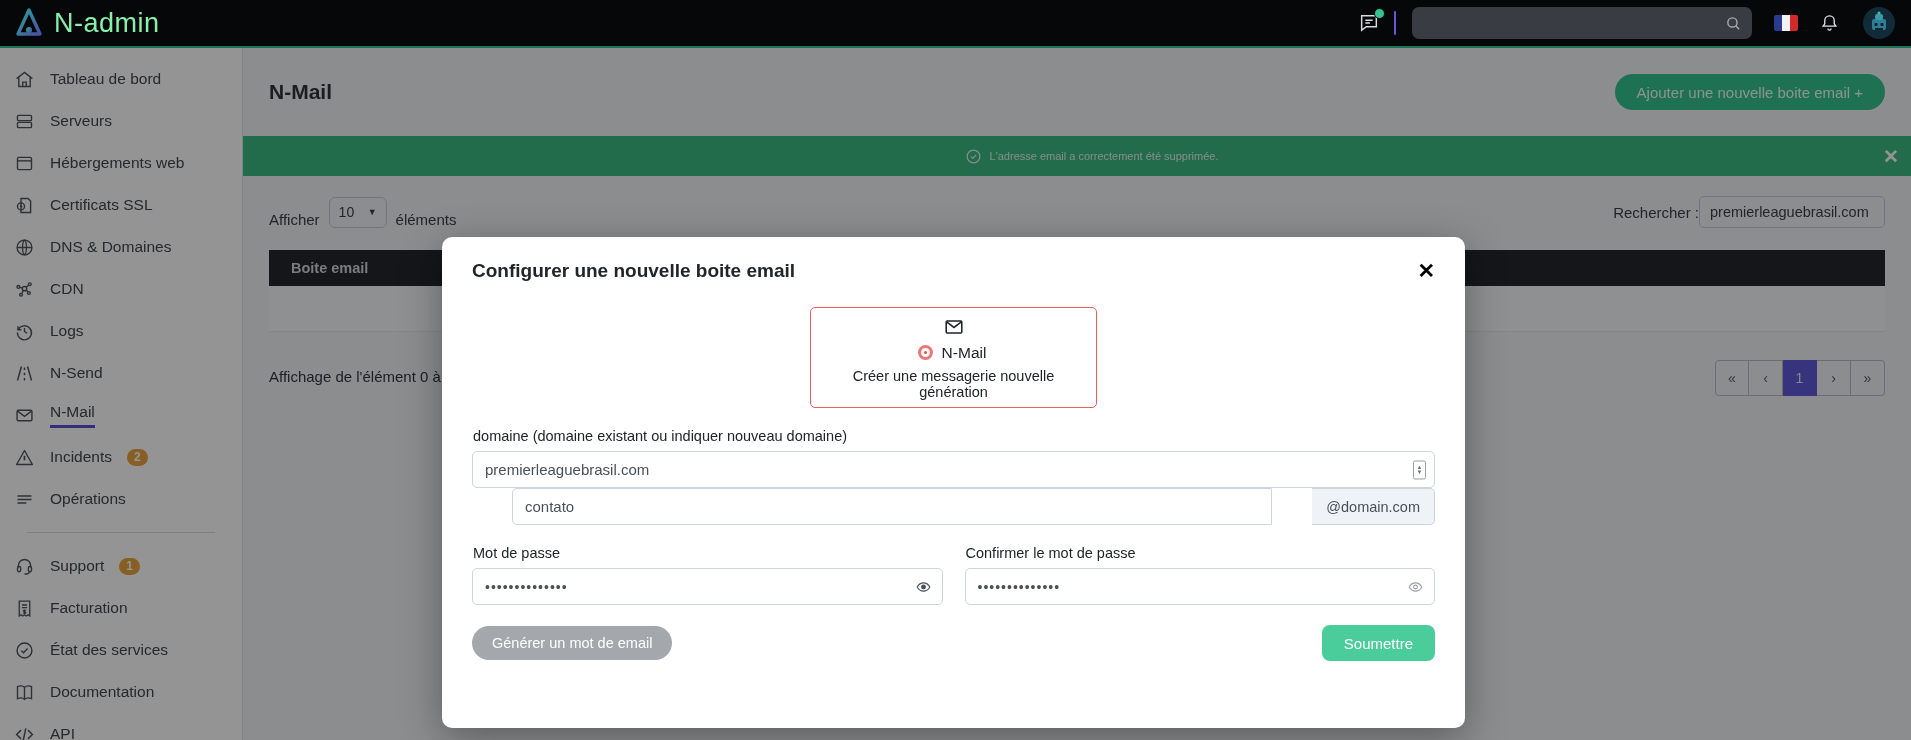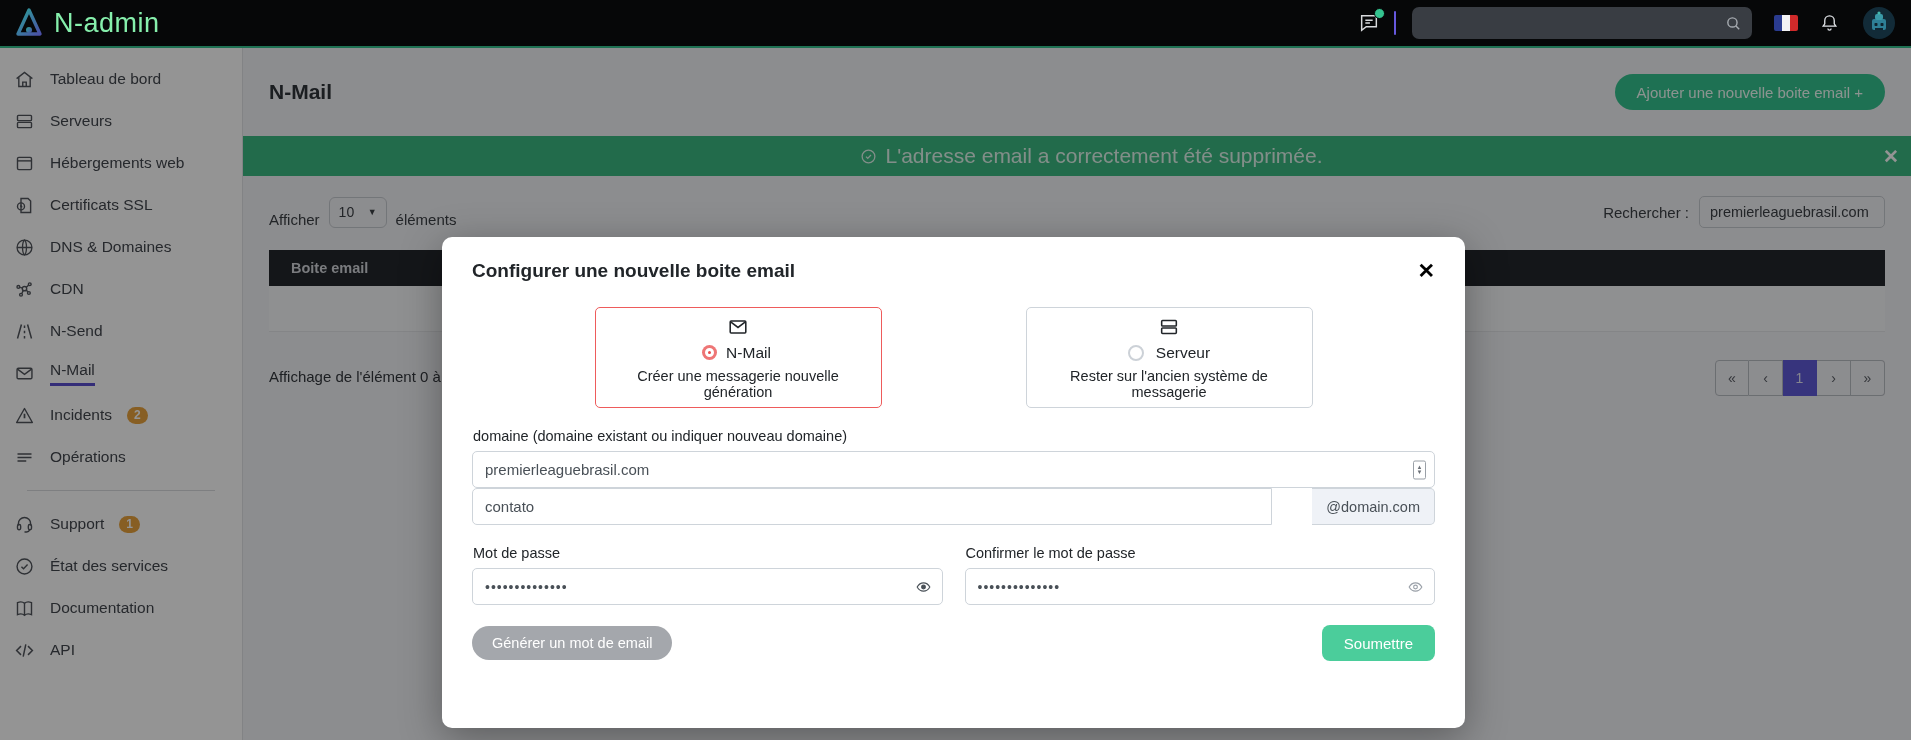"L'adresse email a correctement été" .notif-msg { font-size: 21px -> 11px }
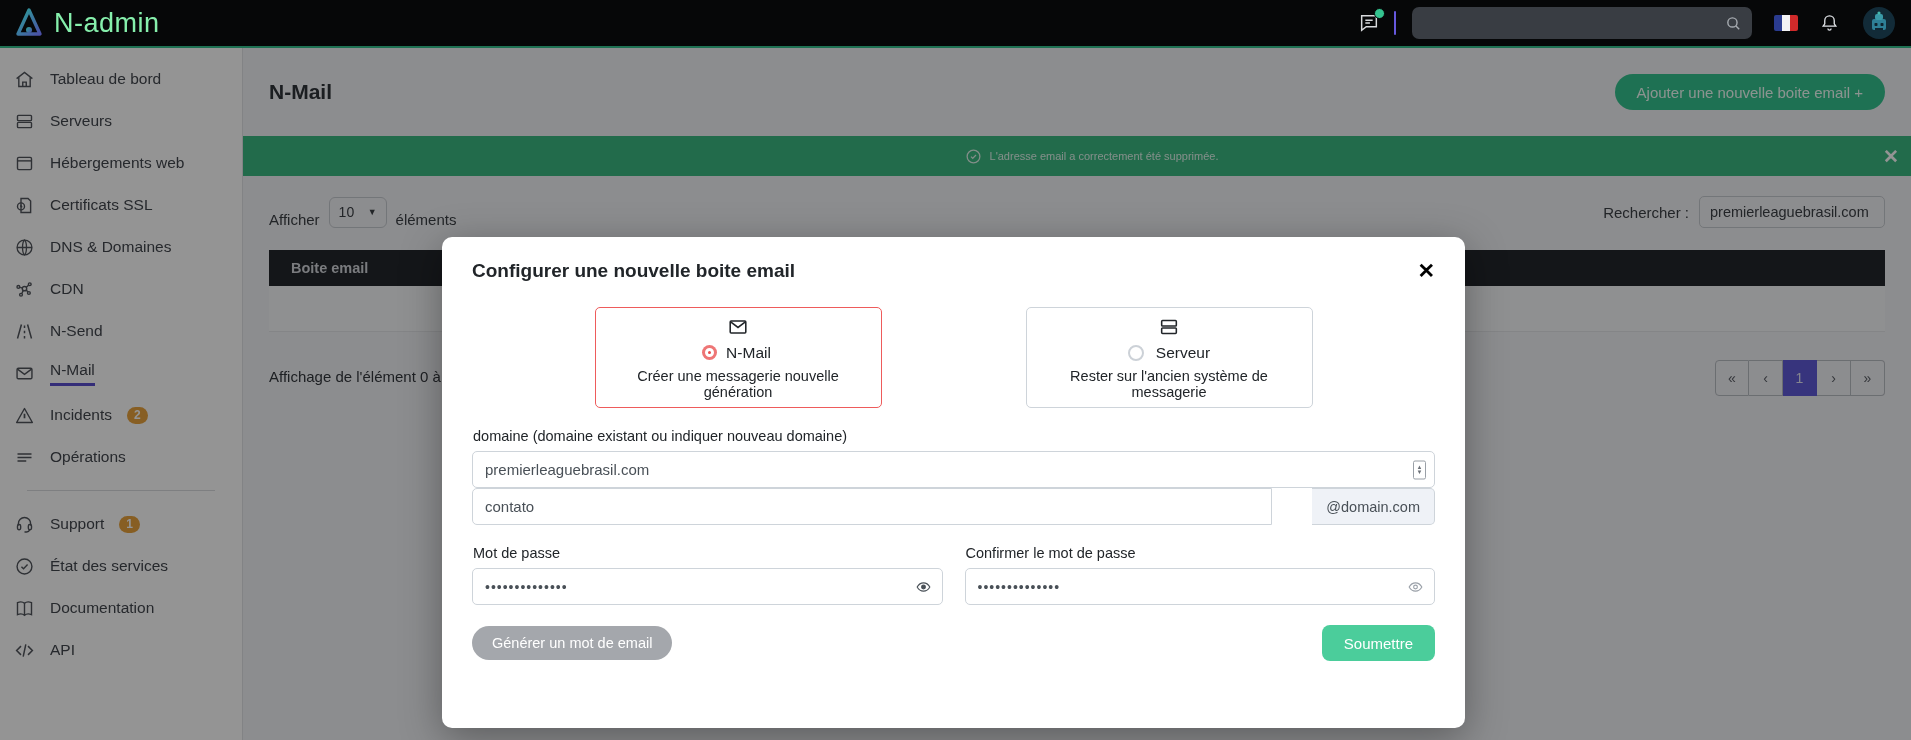"Rechercher :" .search-group { gap: 10px -> none }
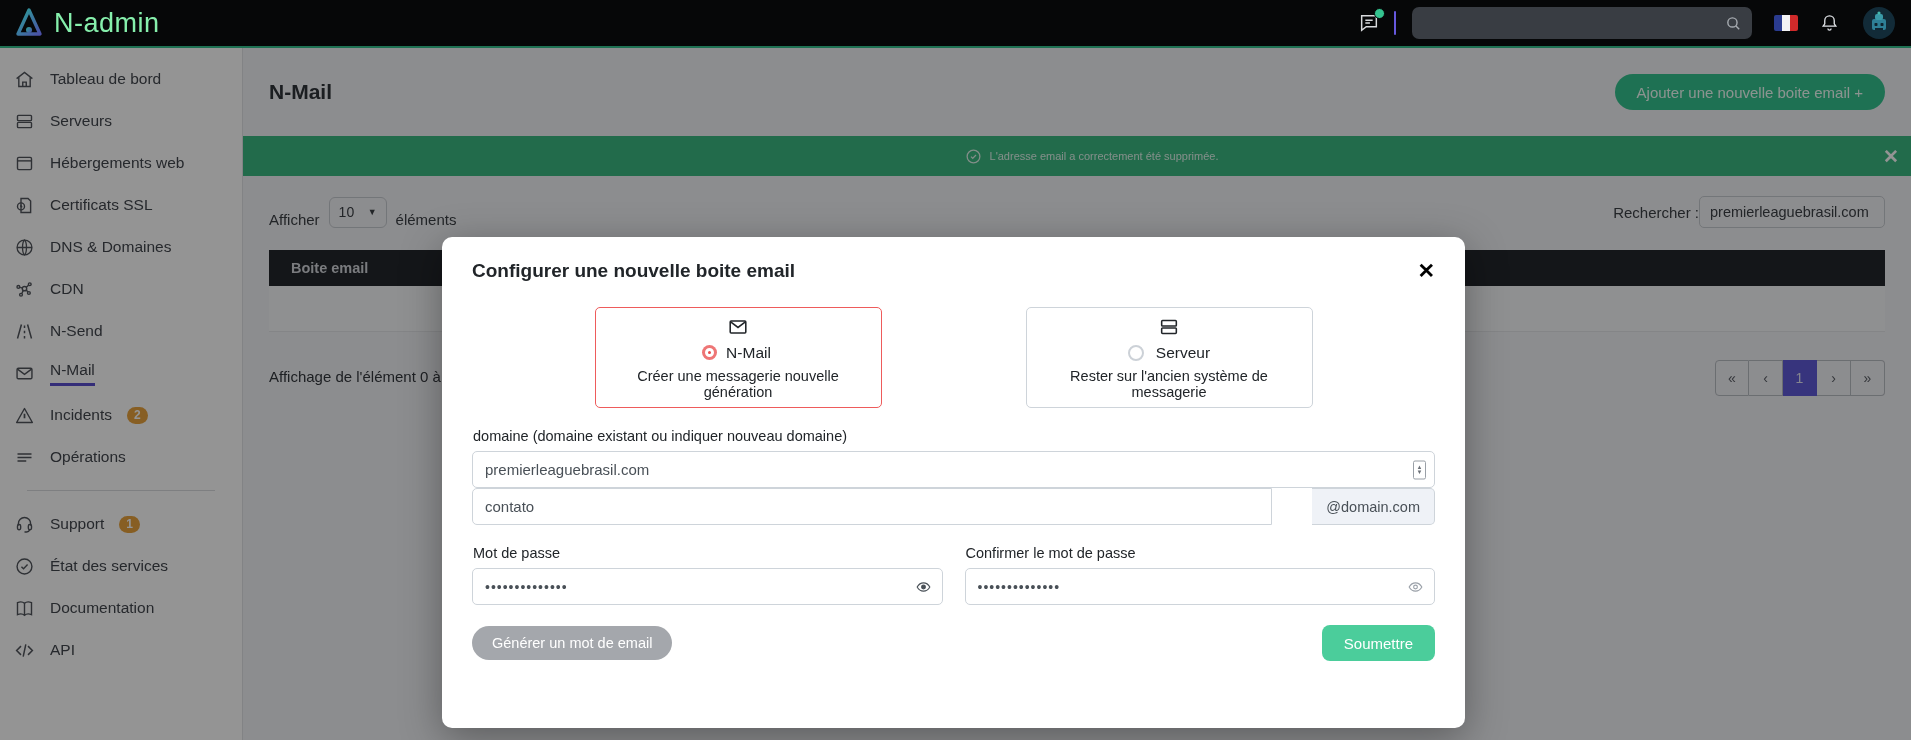"Logs" div.nav-item { html: none -> <div> <span> <svg> <path></path> <path></path> <path></path> </svg> </span> <span>Logs</span> </div> }
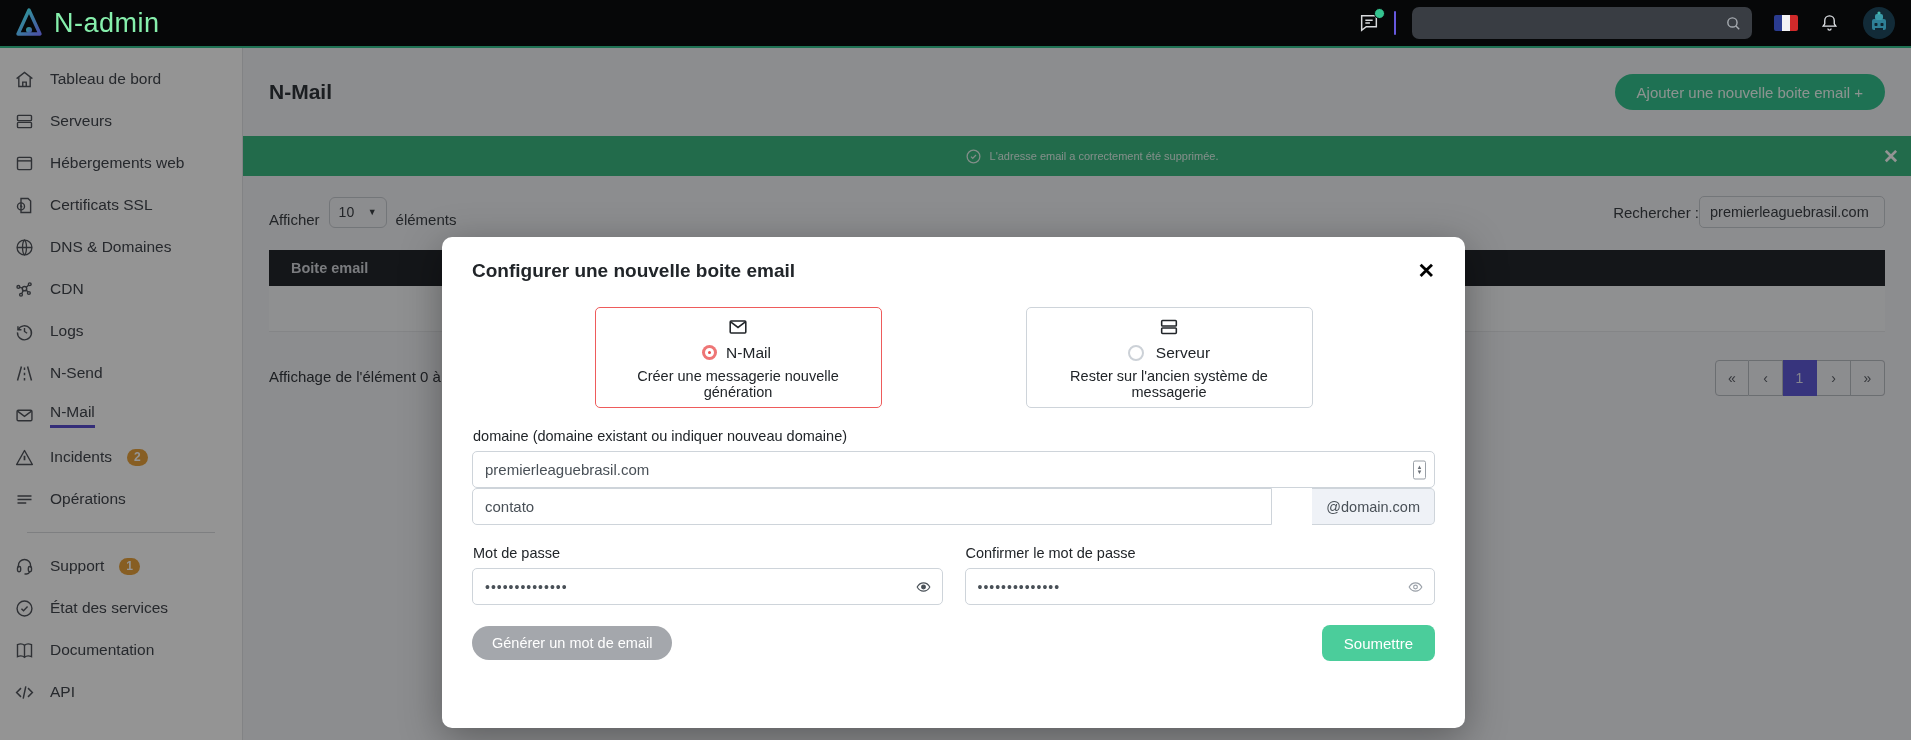"Serveur" div.option-card { html: <div> <span> <svg> <rect></rect> <rect></rect> <path></path> </svg> </span> <div> <span></span> <span>Serveur</span> </div> <div>Rester sur l'ancien système de messagerie</div> </div> -> none }
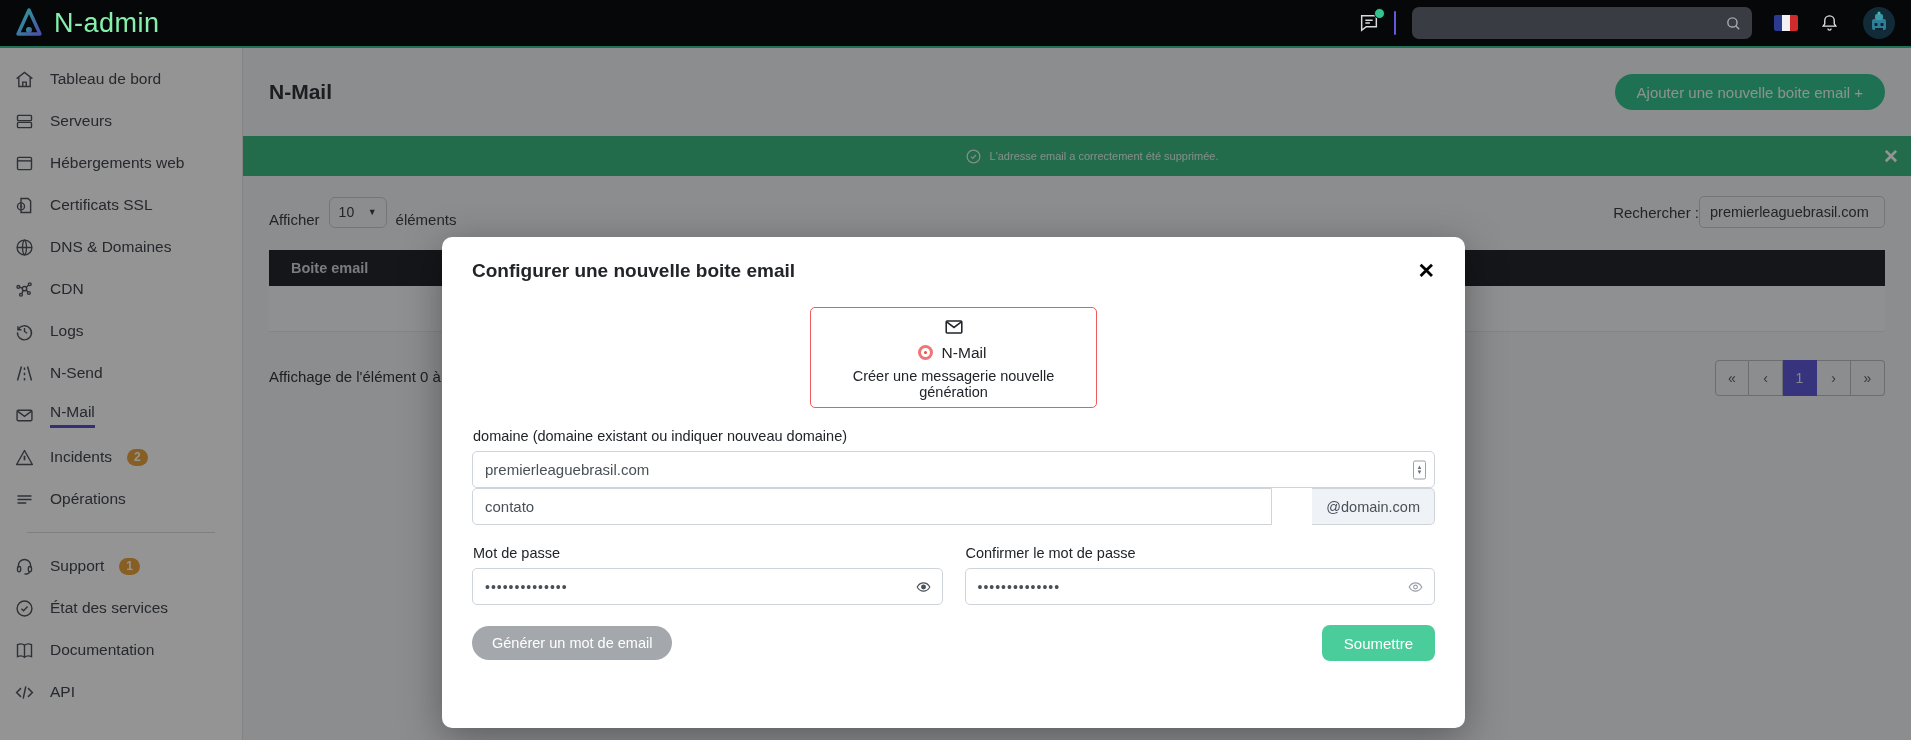"contato" .input-group .text-input { margin-left: none -> 40px }
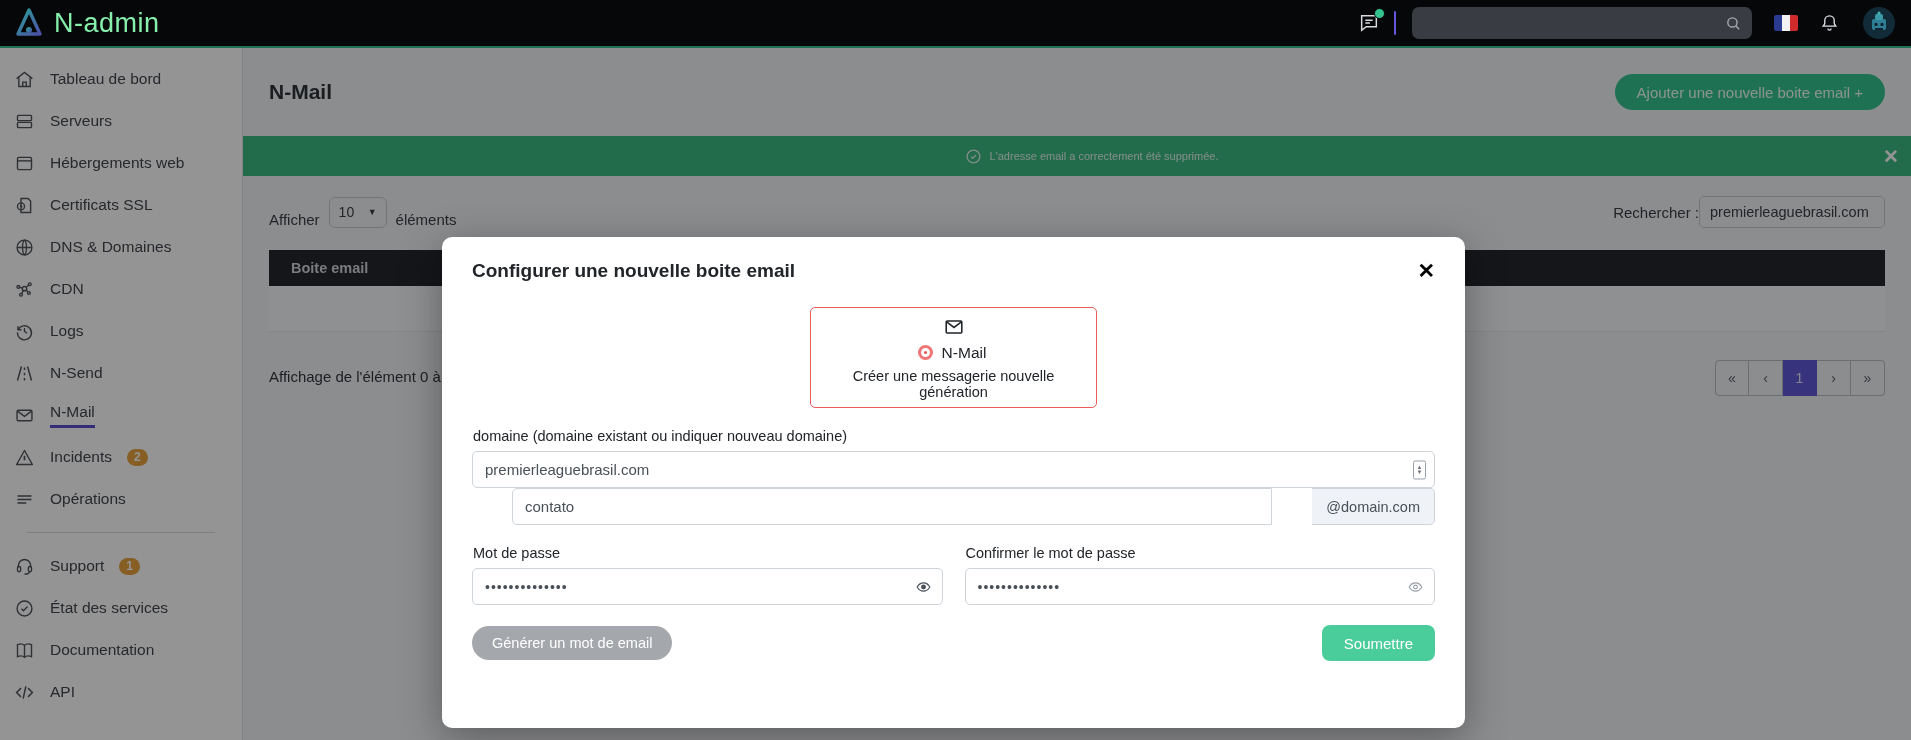"Facturation" div.nav-item { html: none -> <div> <span> <svg> <path></path> <path></path> <path></path> </svg> </span> <span>Facturation</span> </div> }
